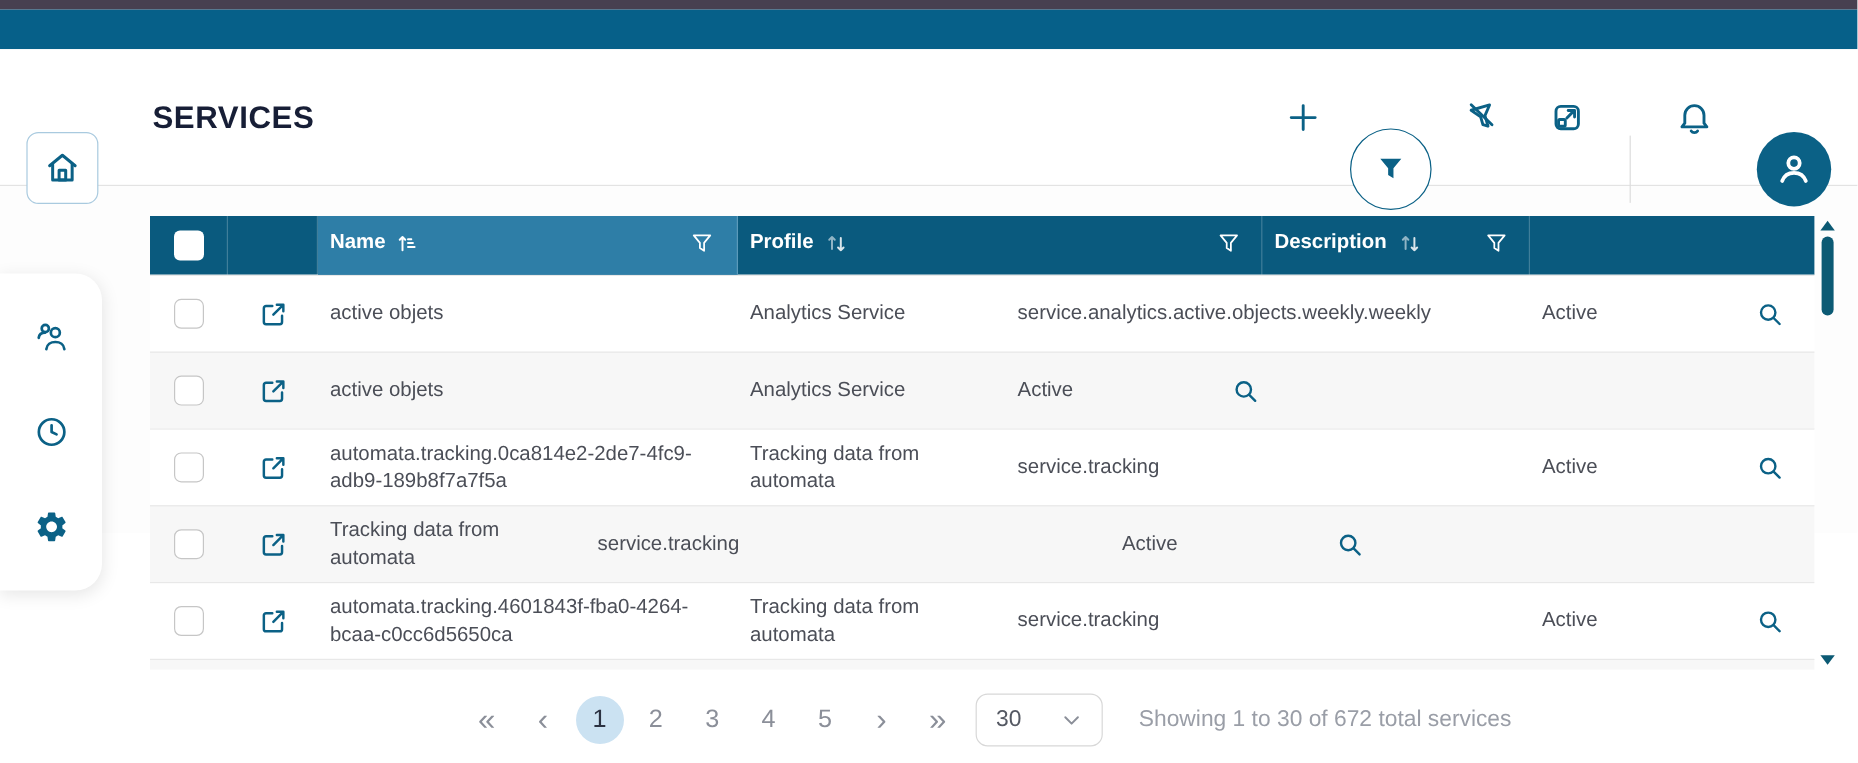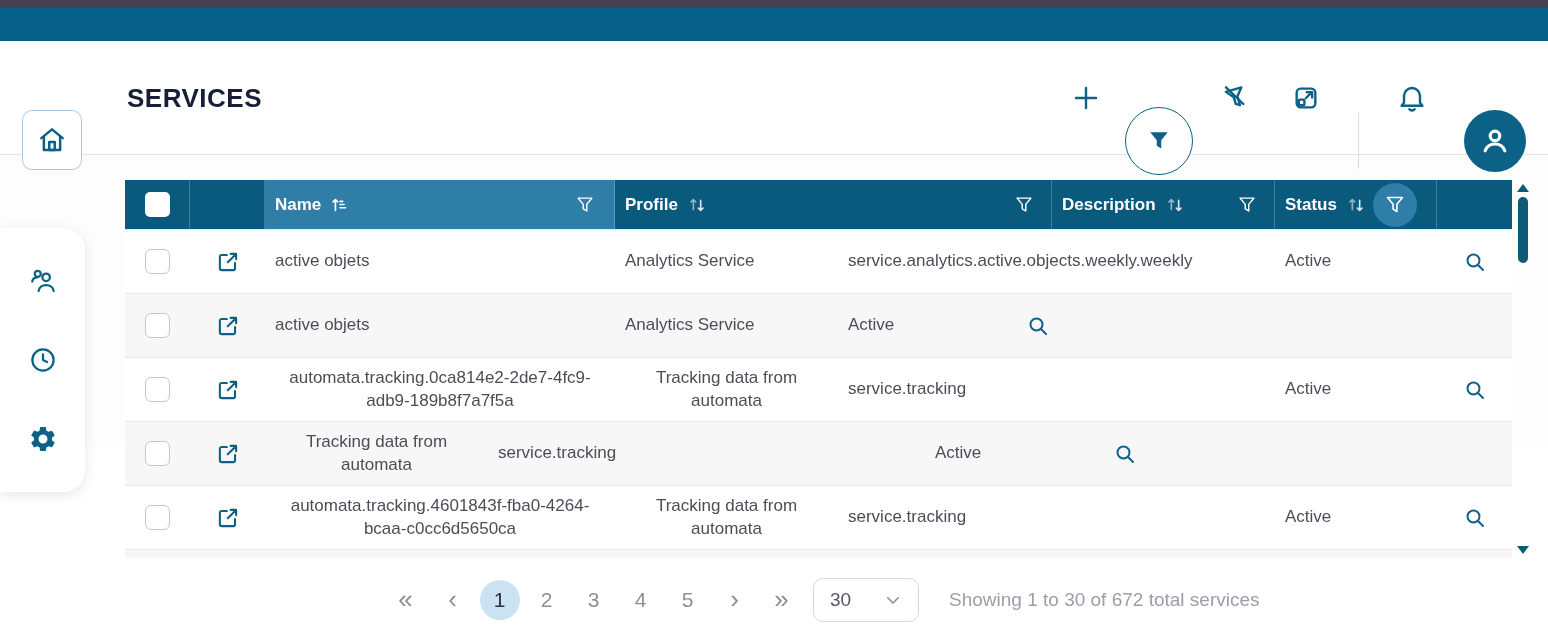"Name" .th { align-items: center -> flex-start; padding: 0 10px -> 12px 10px }
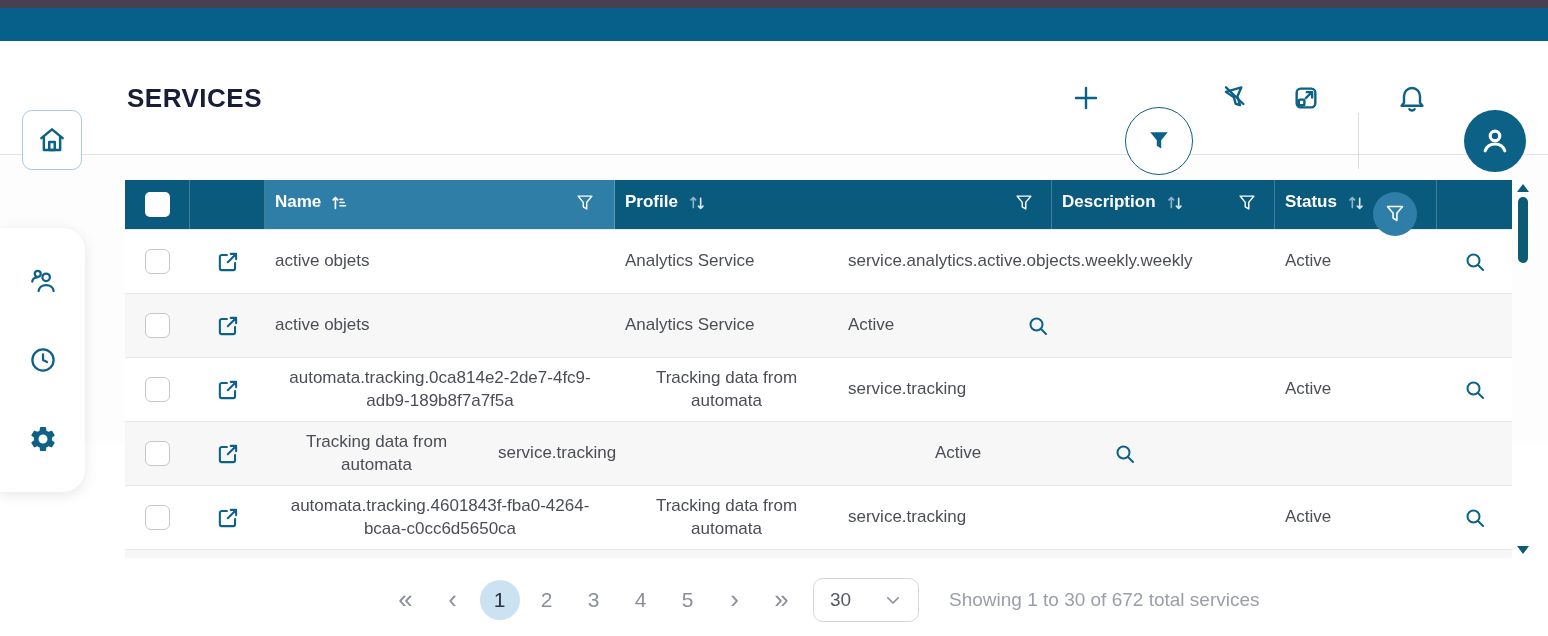"Status" div.th { html: <div> <span>Status</span> <span> <svg> <path></path> <path></path> </svg> </span> <span> <span> <svg> <path></path> </svg> </span> </span> </div> -> none }
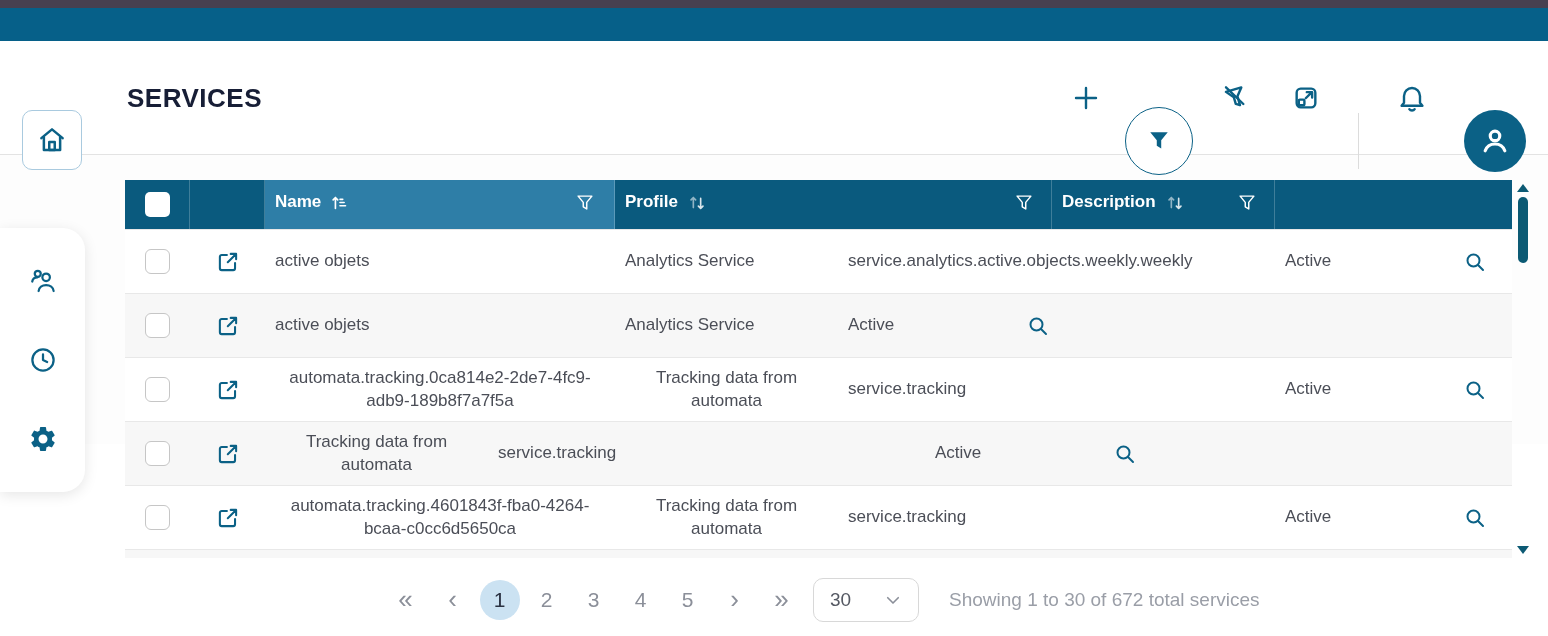"active objets" .td { text-align: center -> none }
